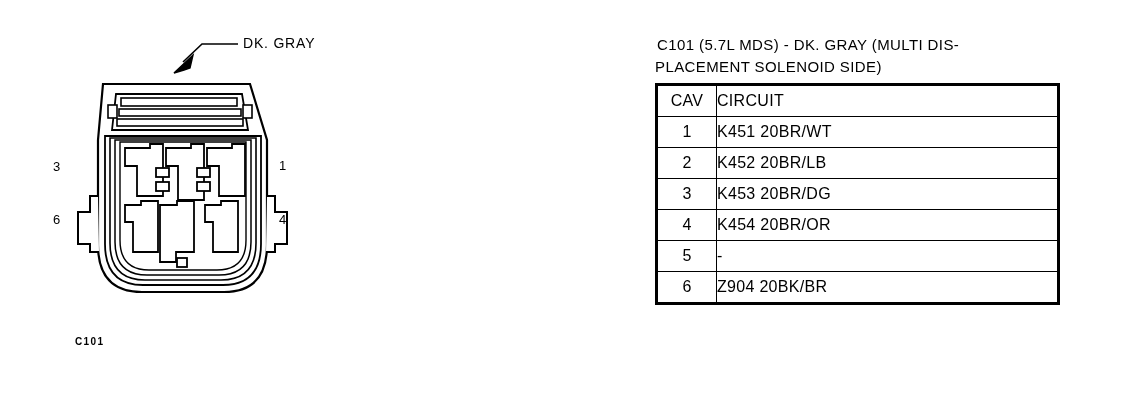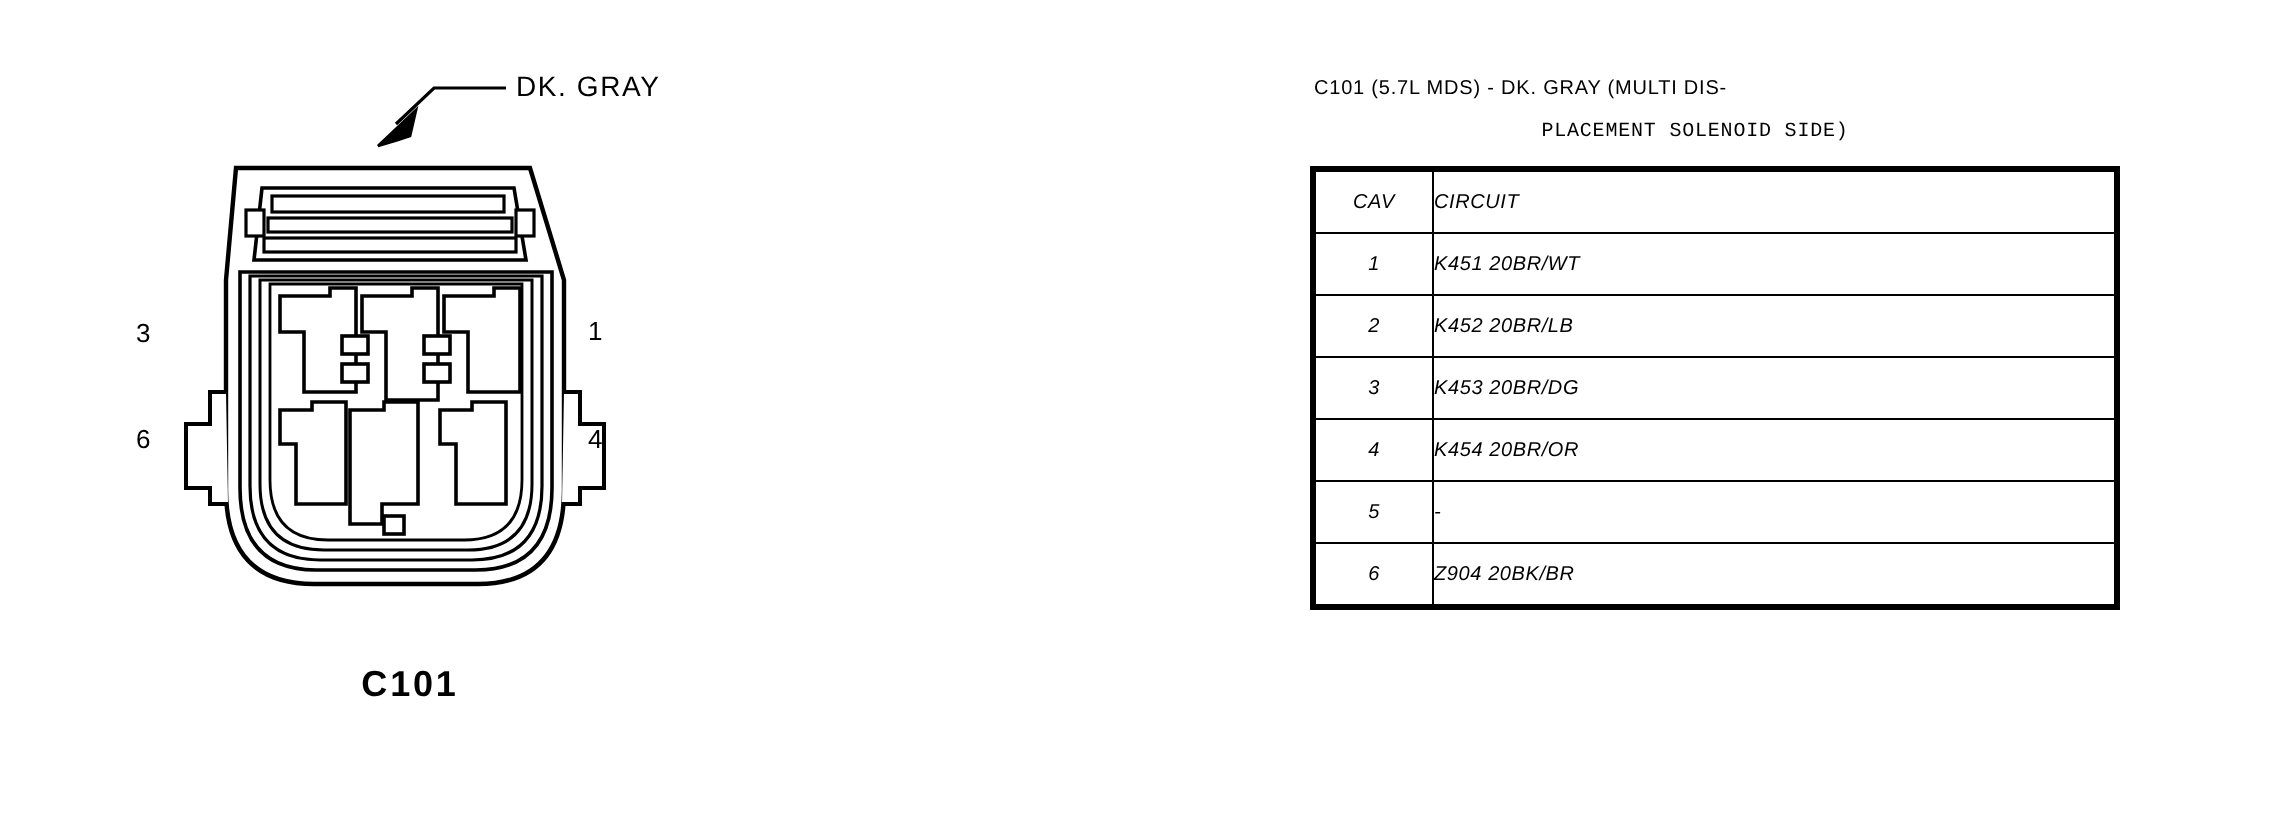"DK. GRAY" #connector-panel { margin-left: 15px -> none }
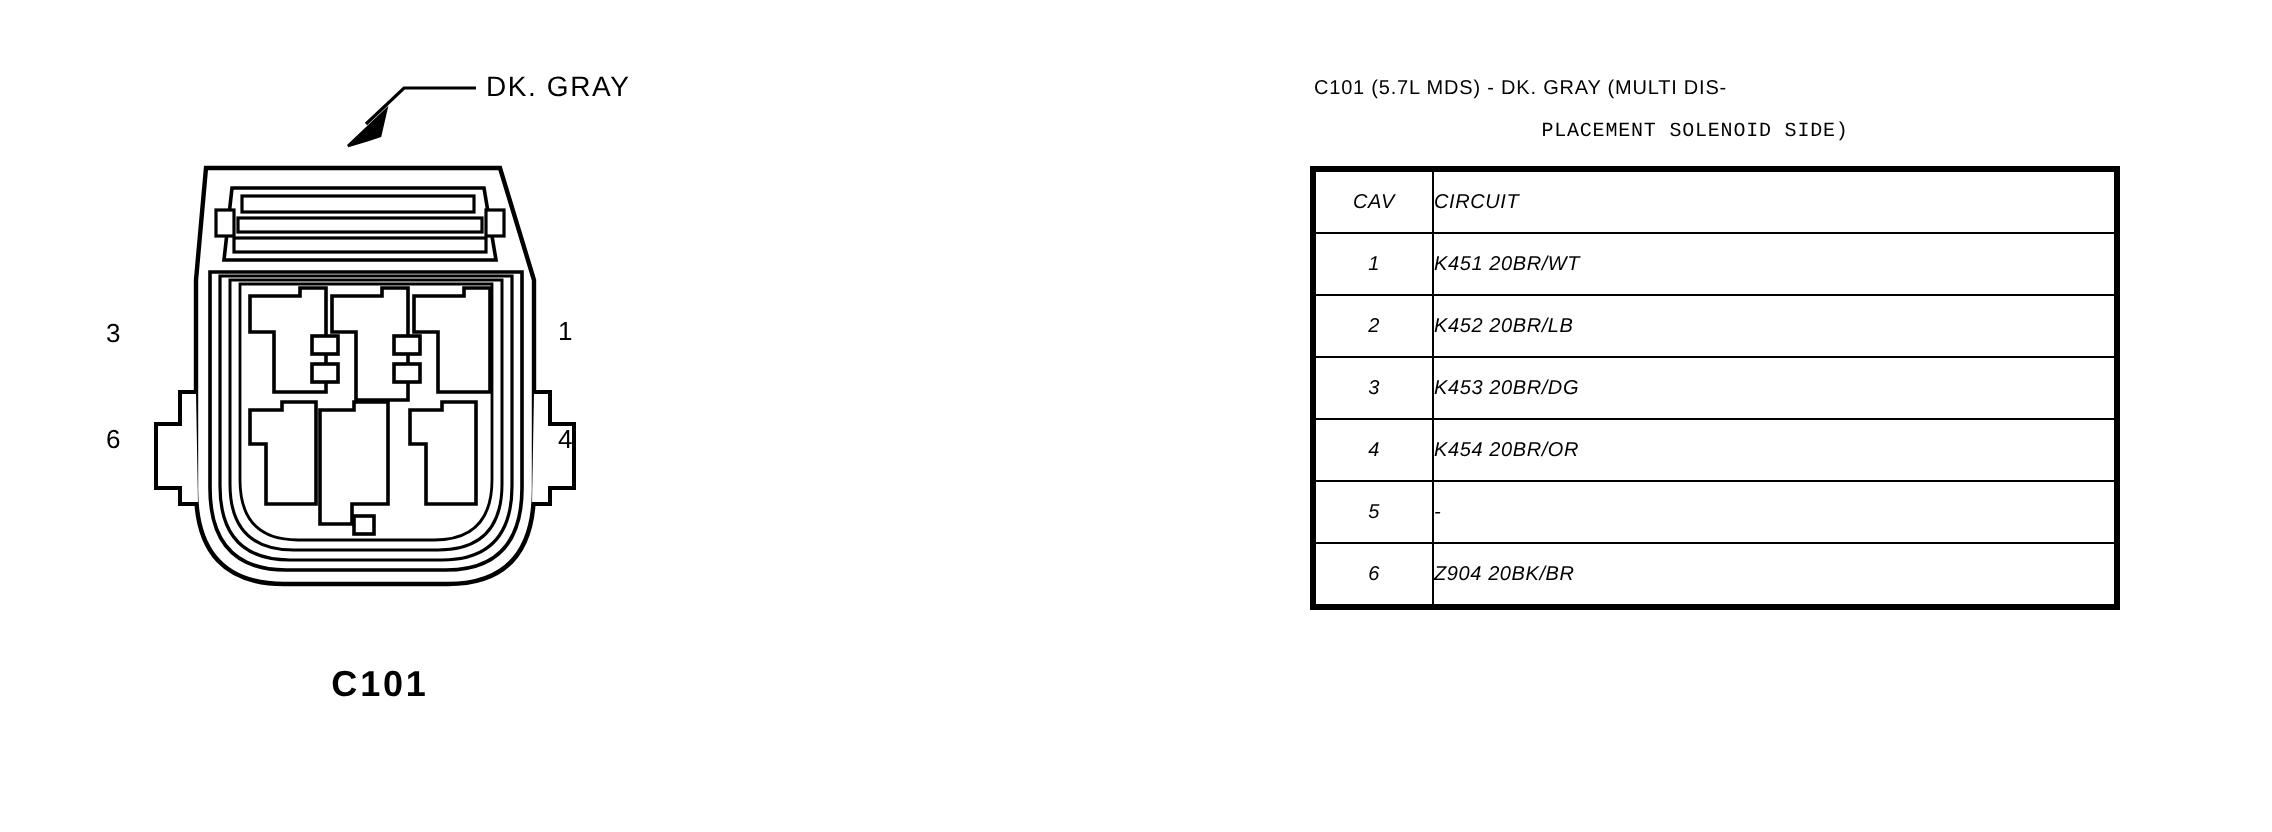"C101 (5.7L MDS) - DK." #table-title { font-size: 10px -> 15px }
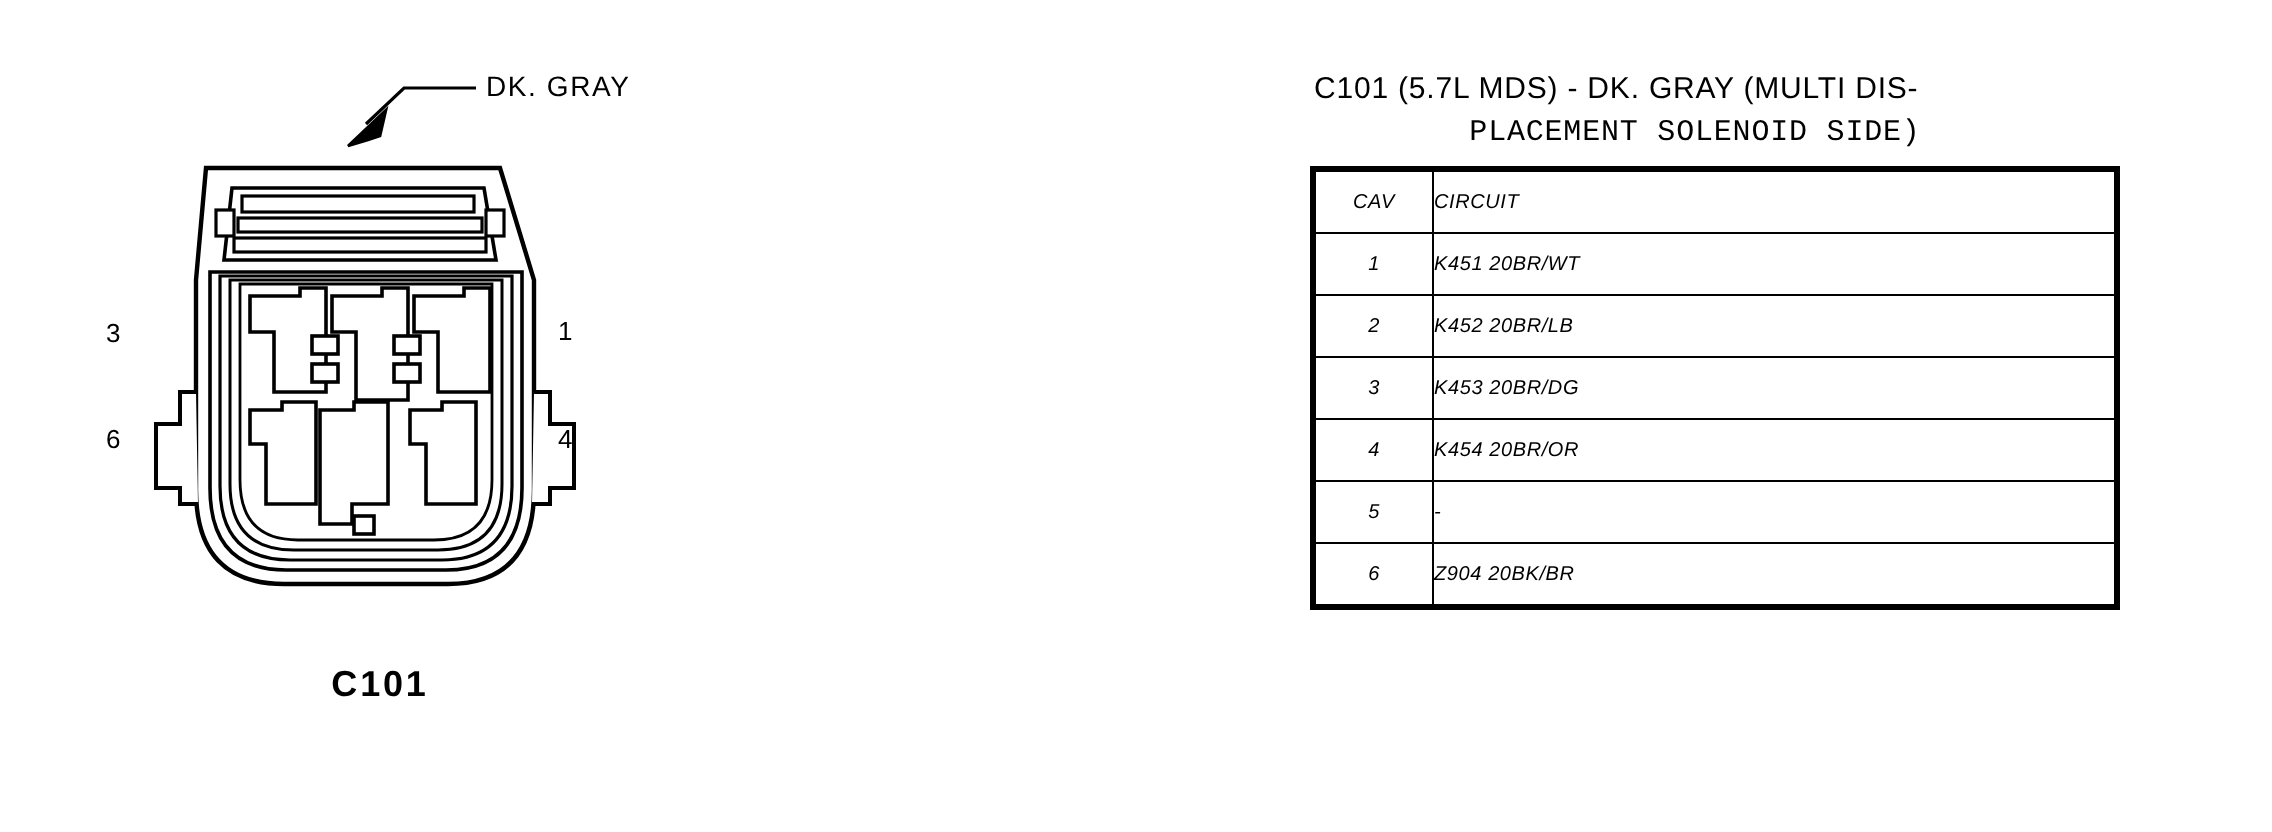"PLACEMENT SOLENOID SIDE)" #table-title .t-line2 { font-family: Liberation Mono, monospace -> none; text-align: center -> none }
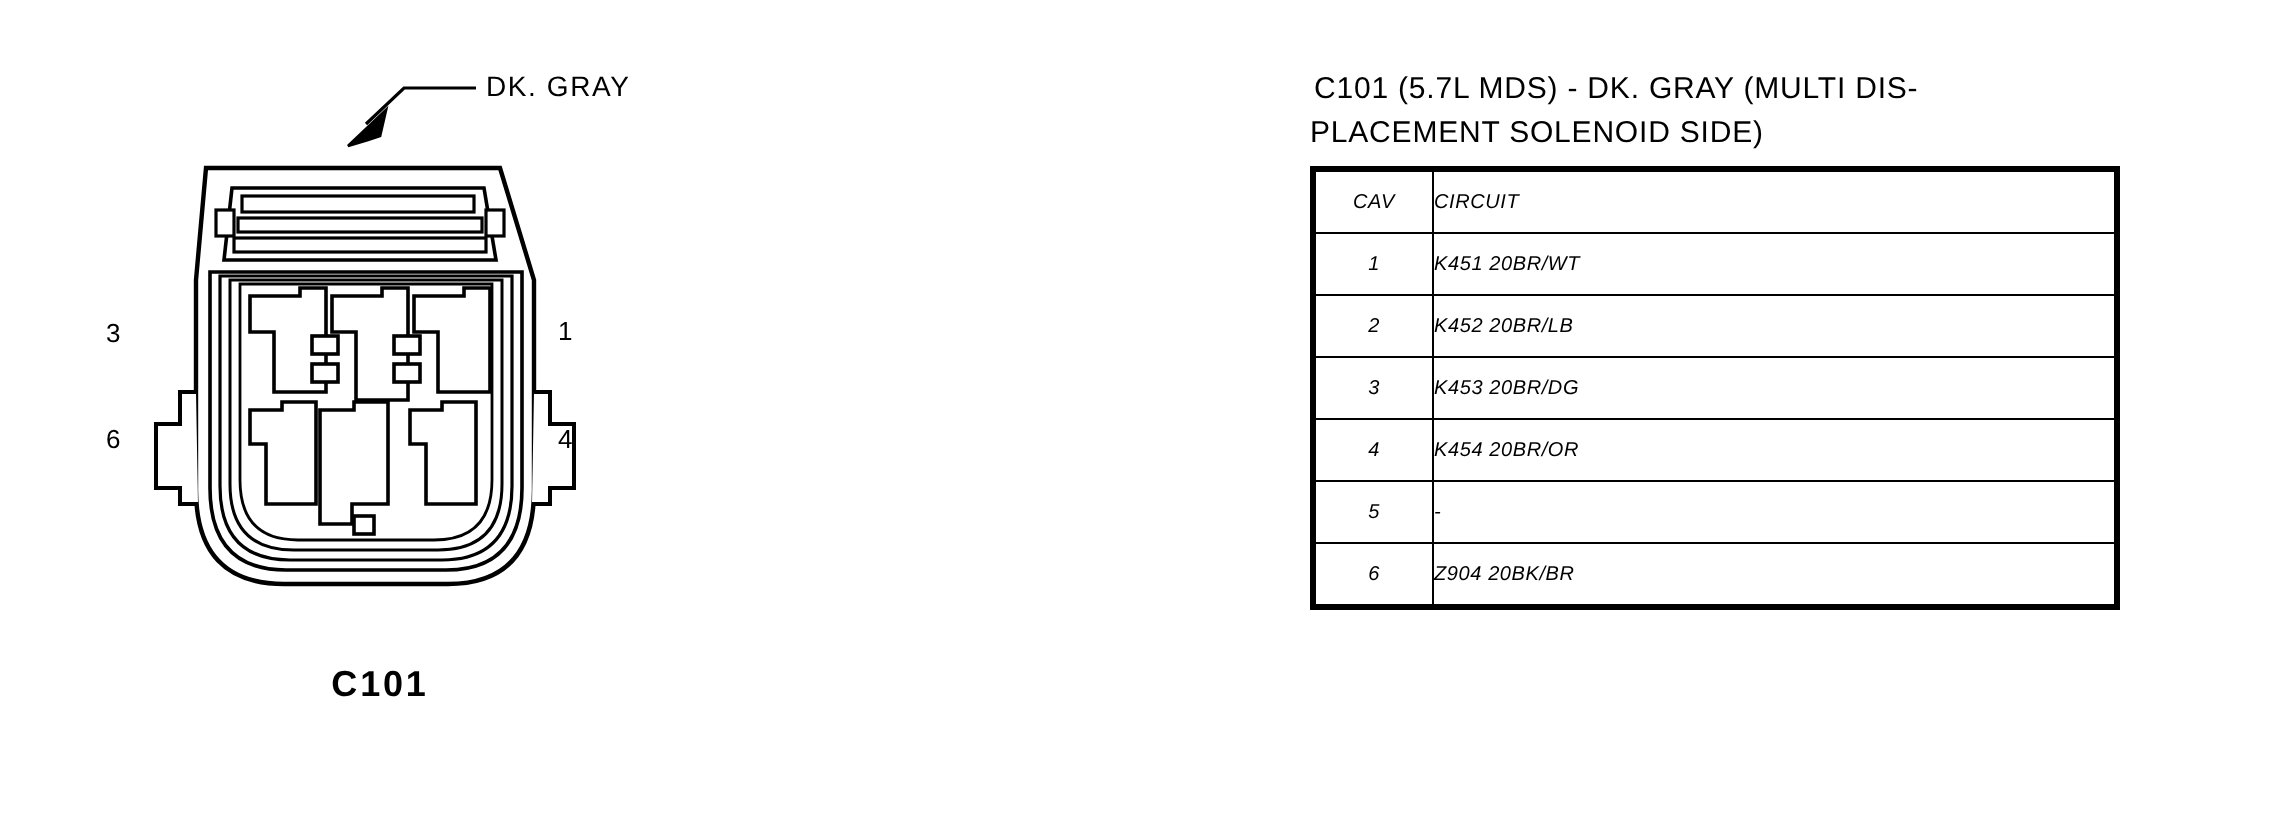"CAV" #cav-table th, #cav-table td { font-size: 10px -> 16px; font-style: italic -> none }
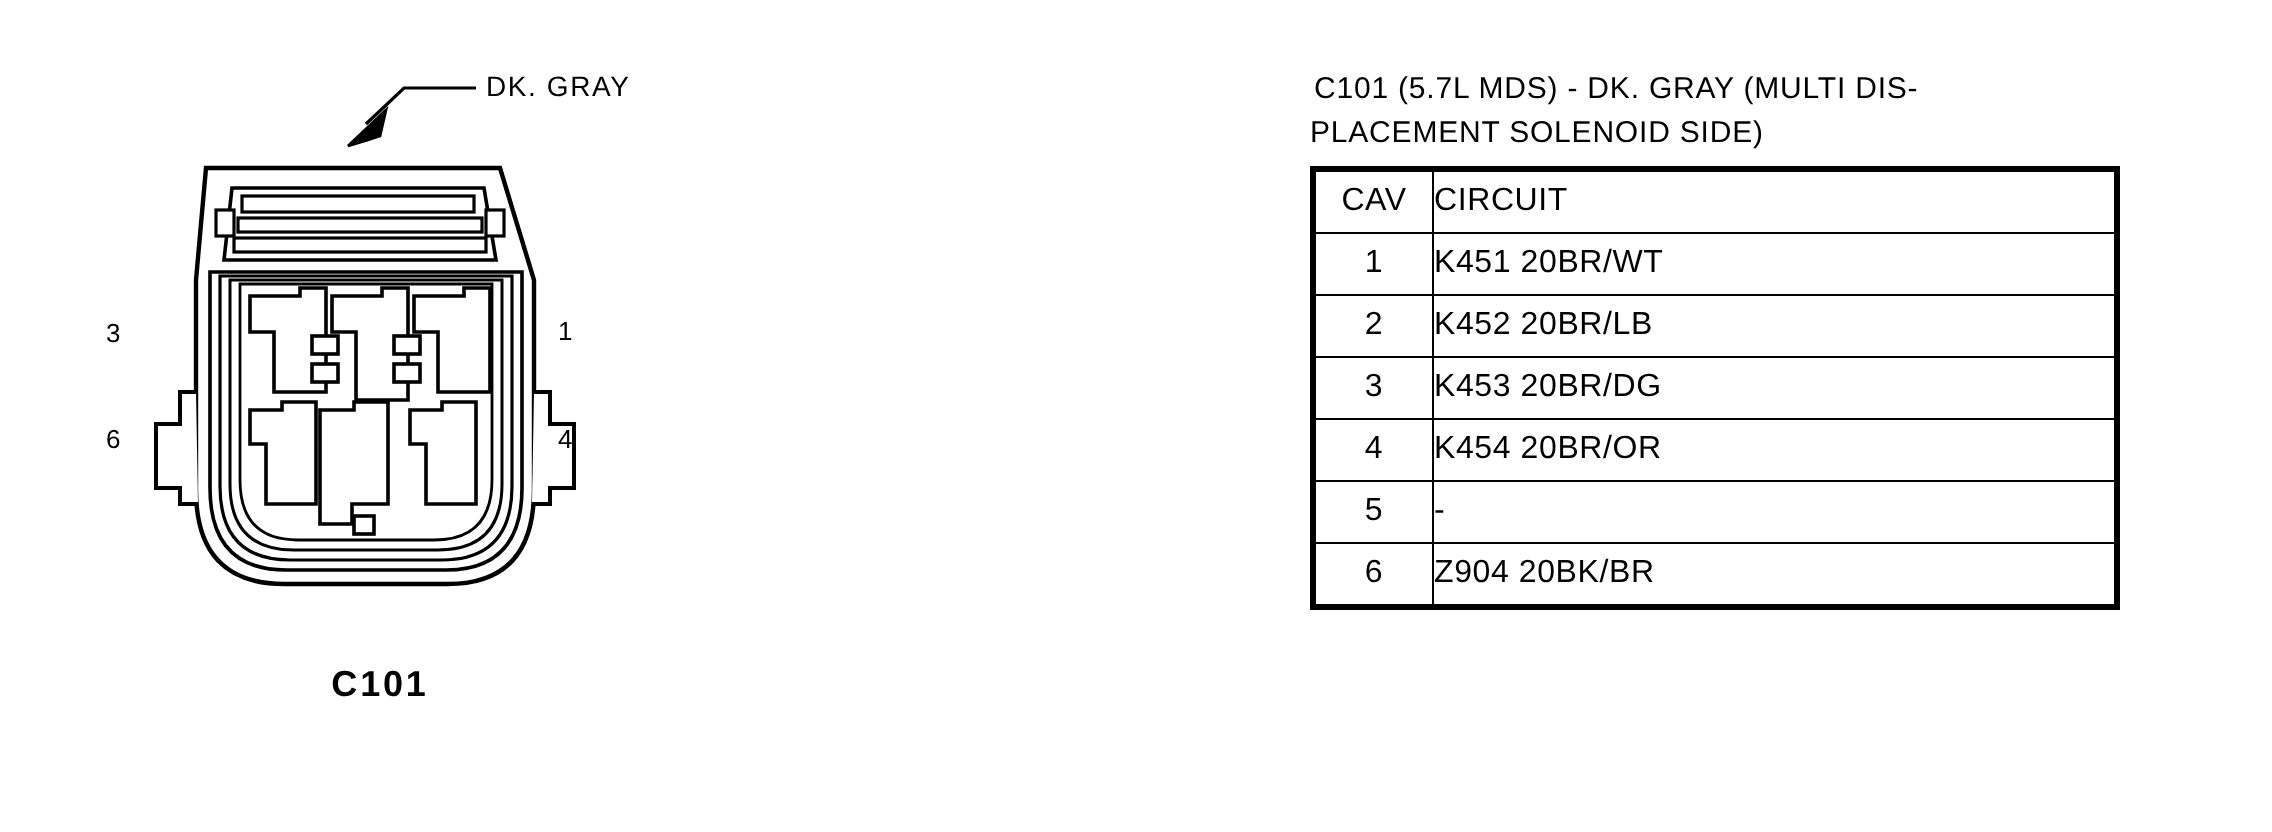"C101" #connector-caption { font-size: 18px -> 10px; text-align: center -> none }
